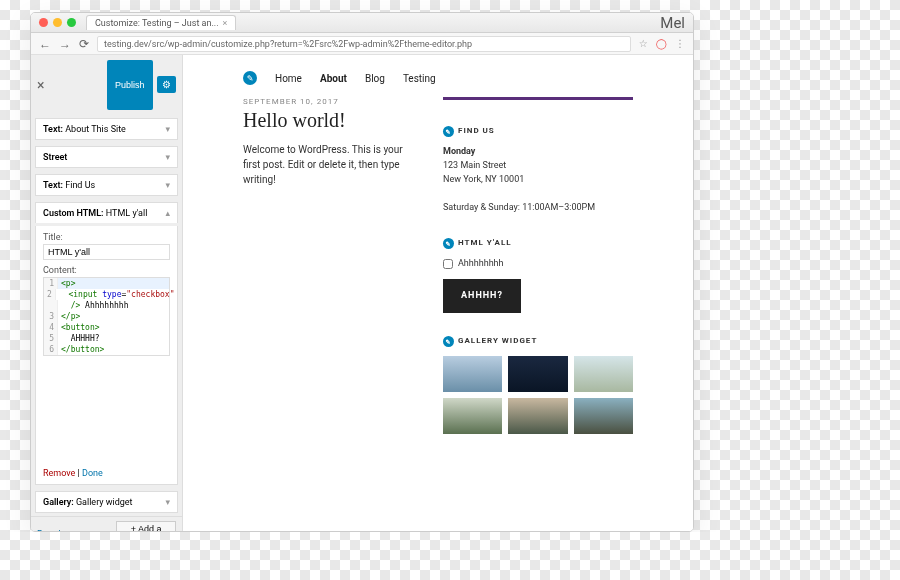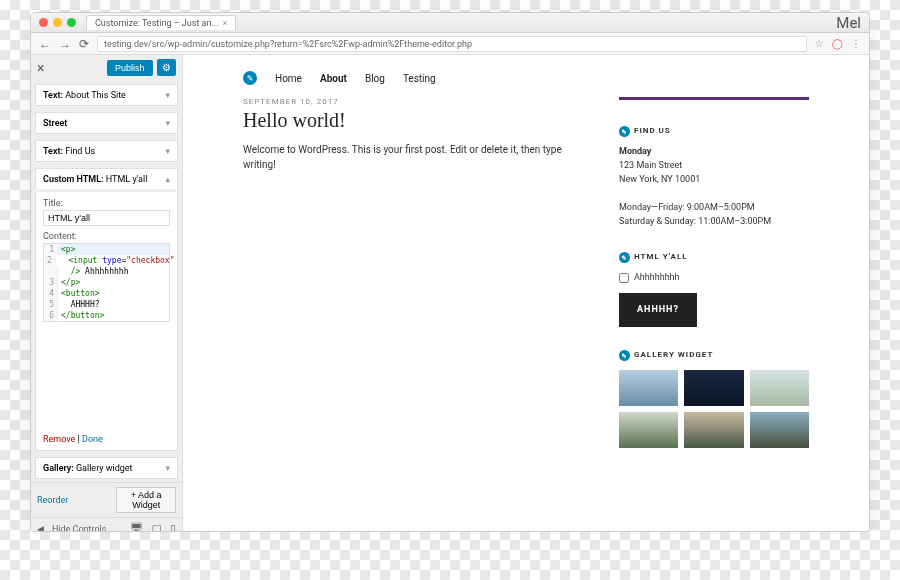"Customize: Testing – Just an..." .browser { width: 840px -> 664px }
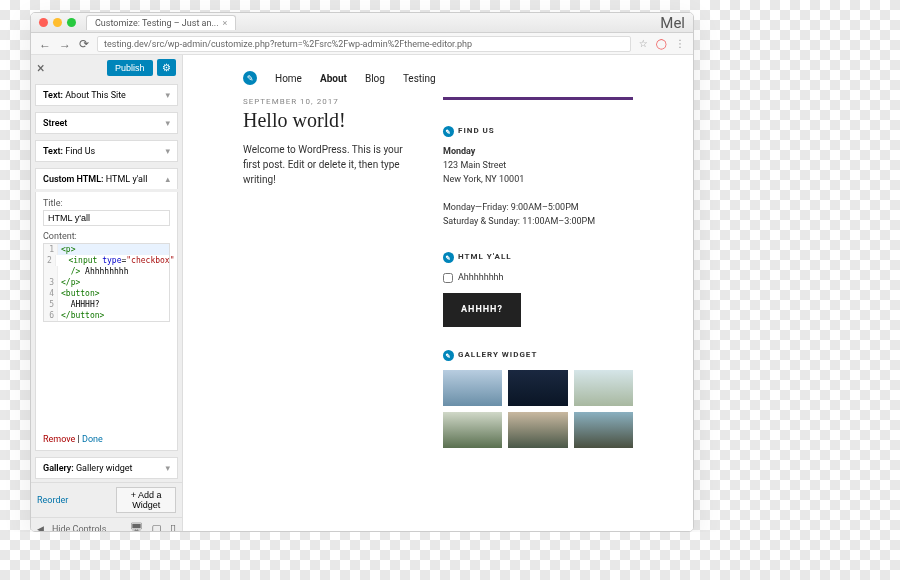"Publish" .publish { padding: 3px 8px -> 20px 8px }
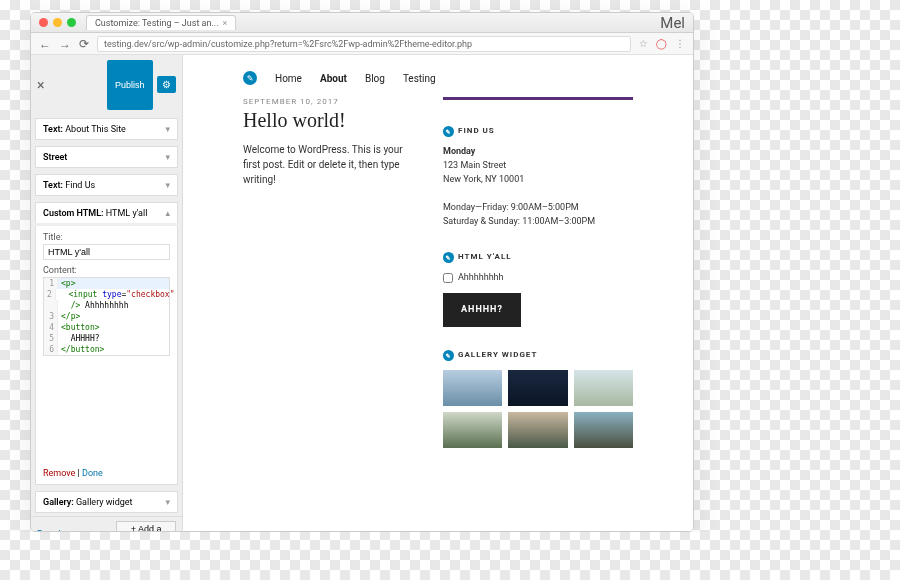"Monday—Friday: 9:00AM–5:00PM" div.sm { html: <div>Monday—Friday: 9:00AM–5:00PM</div> -> none }
